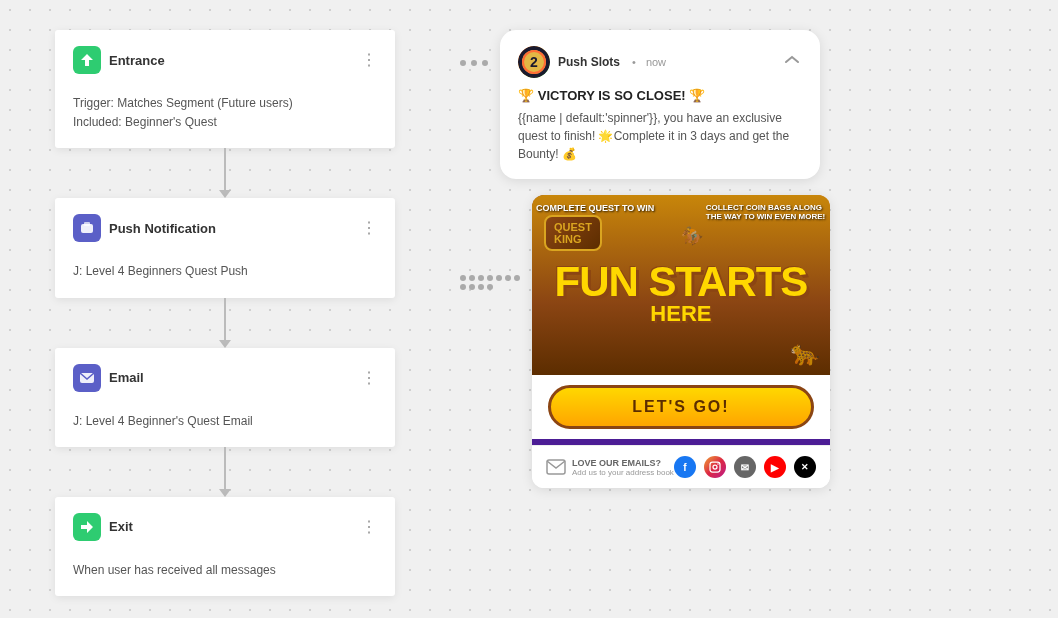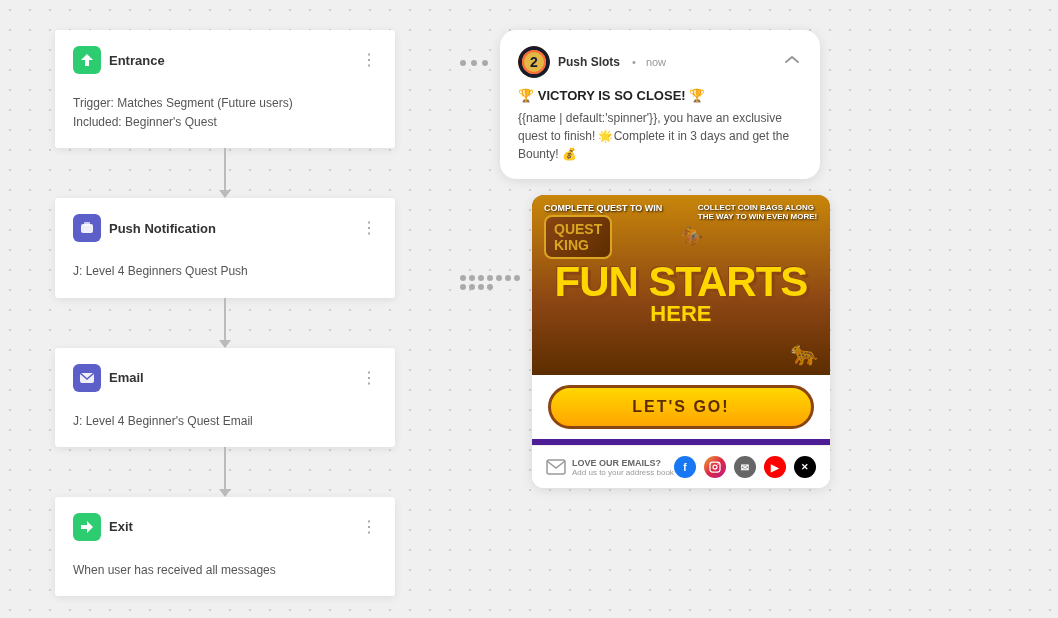"COMPLETE QUEST TO WIN" .email-top-text { padding: 0 12px -> 0 4px }
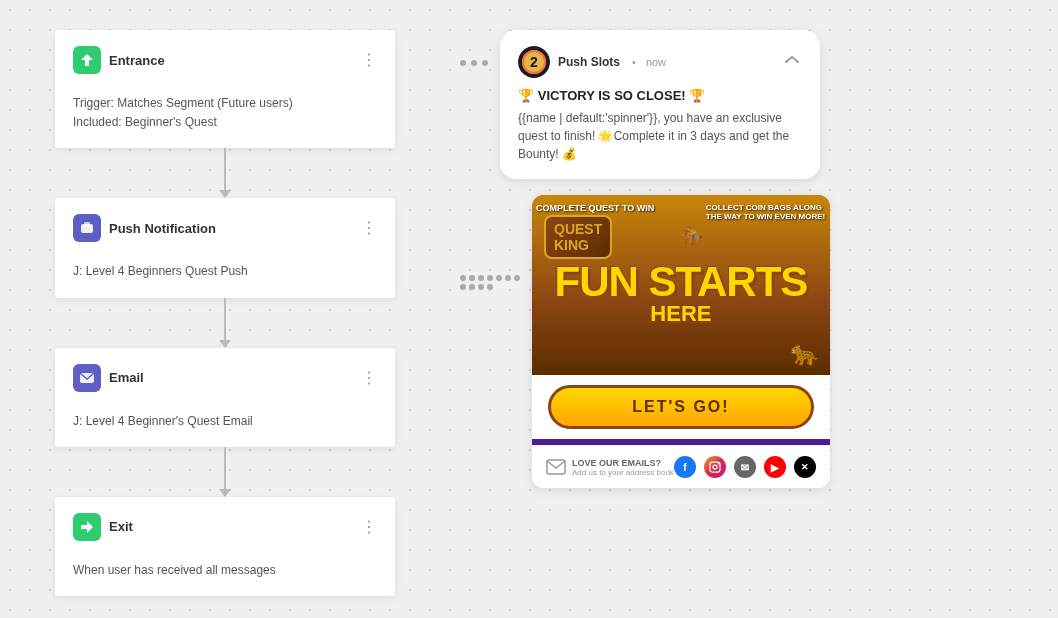"QUEST" .quest-king-logo { font-size: 14px -> 11px }
